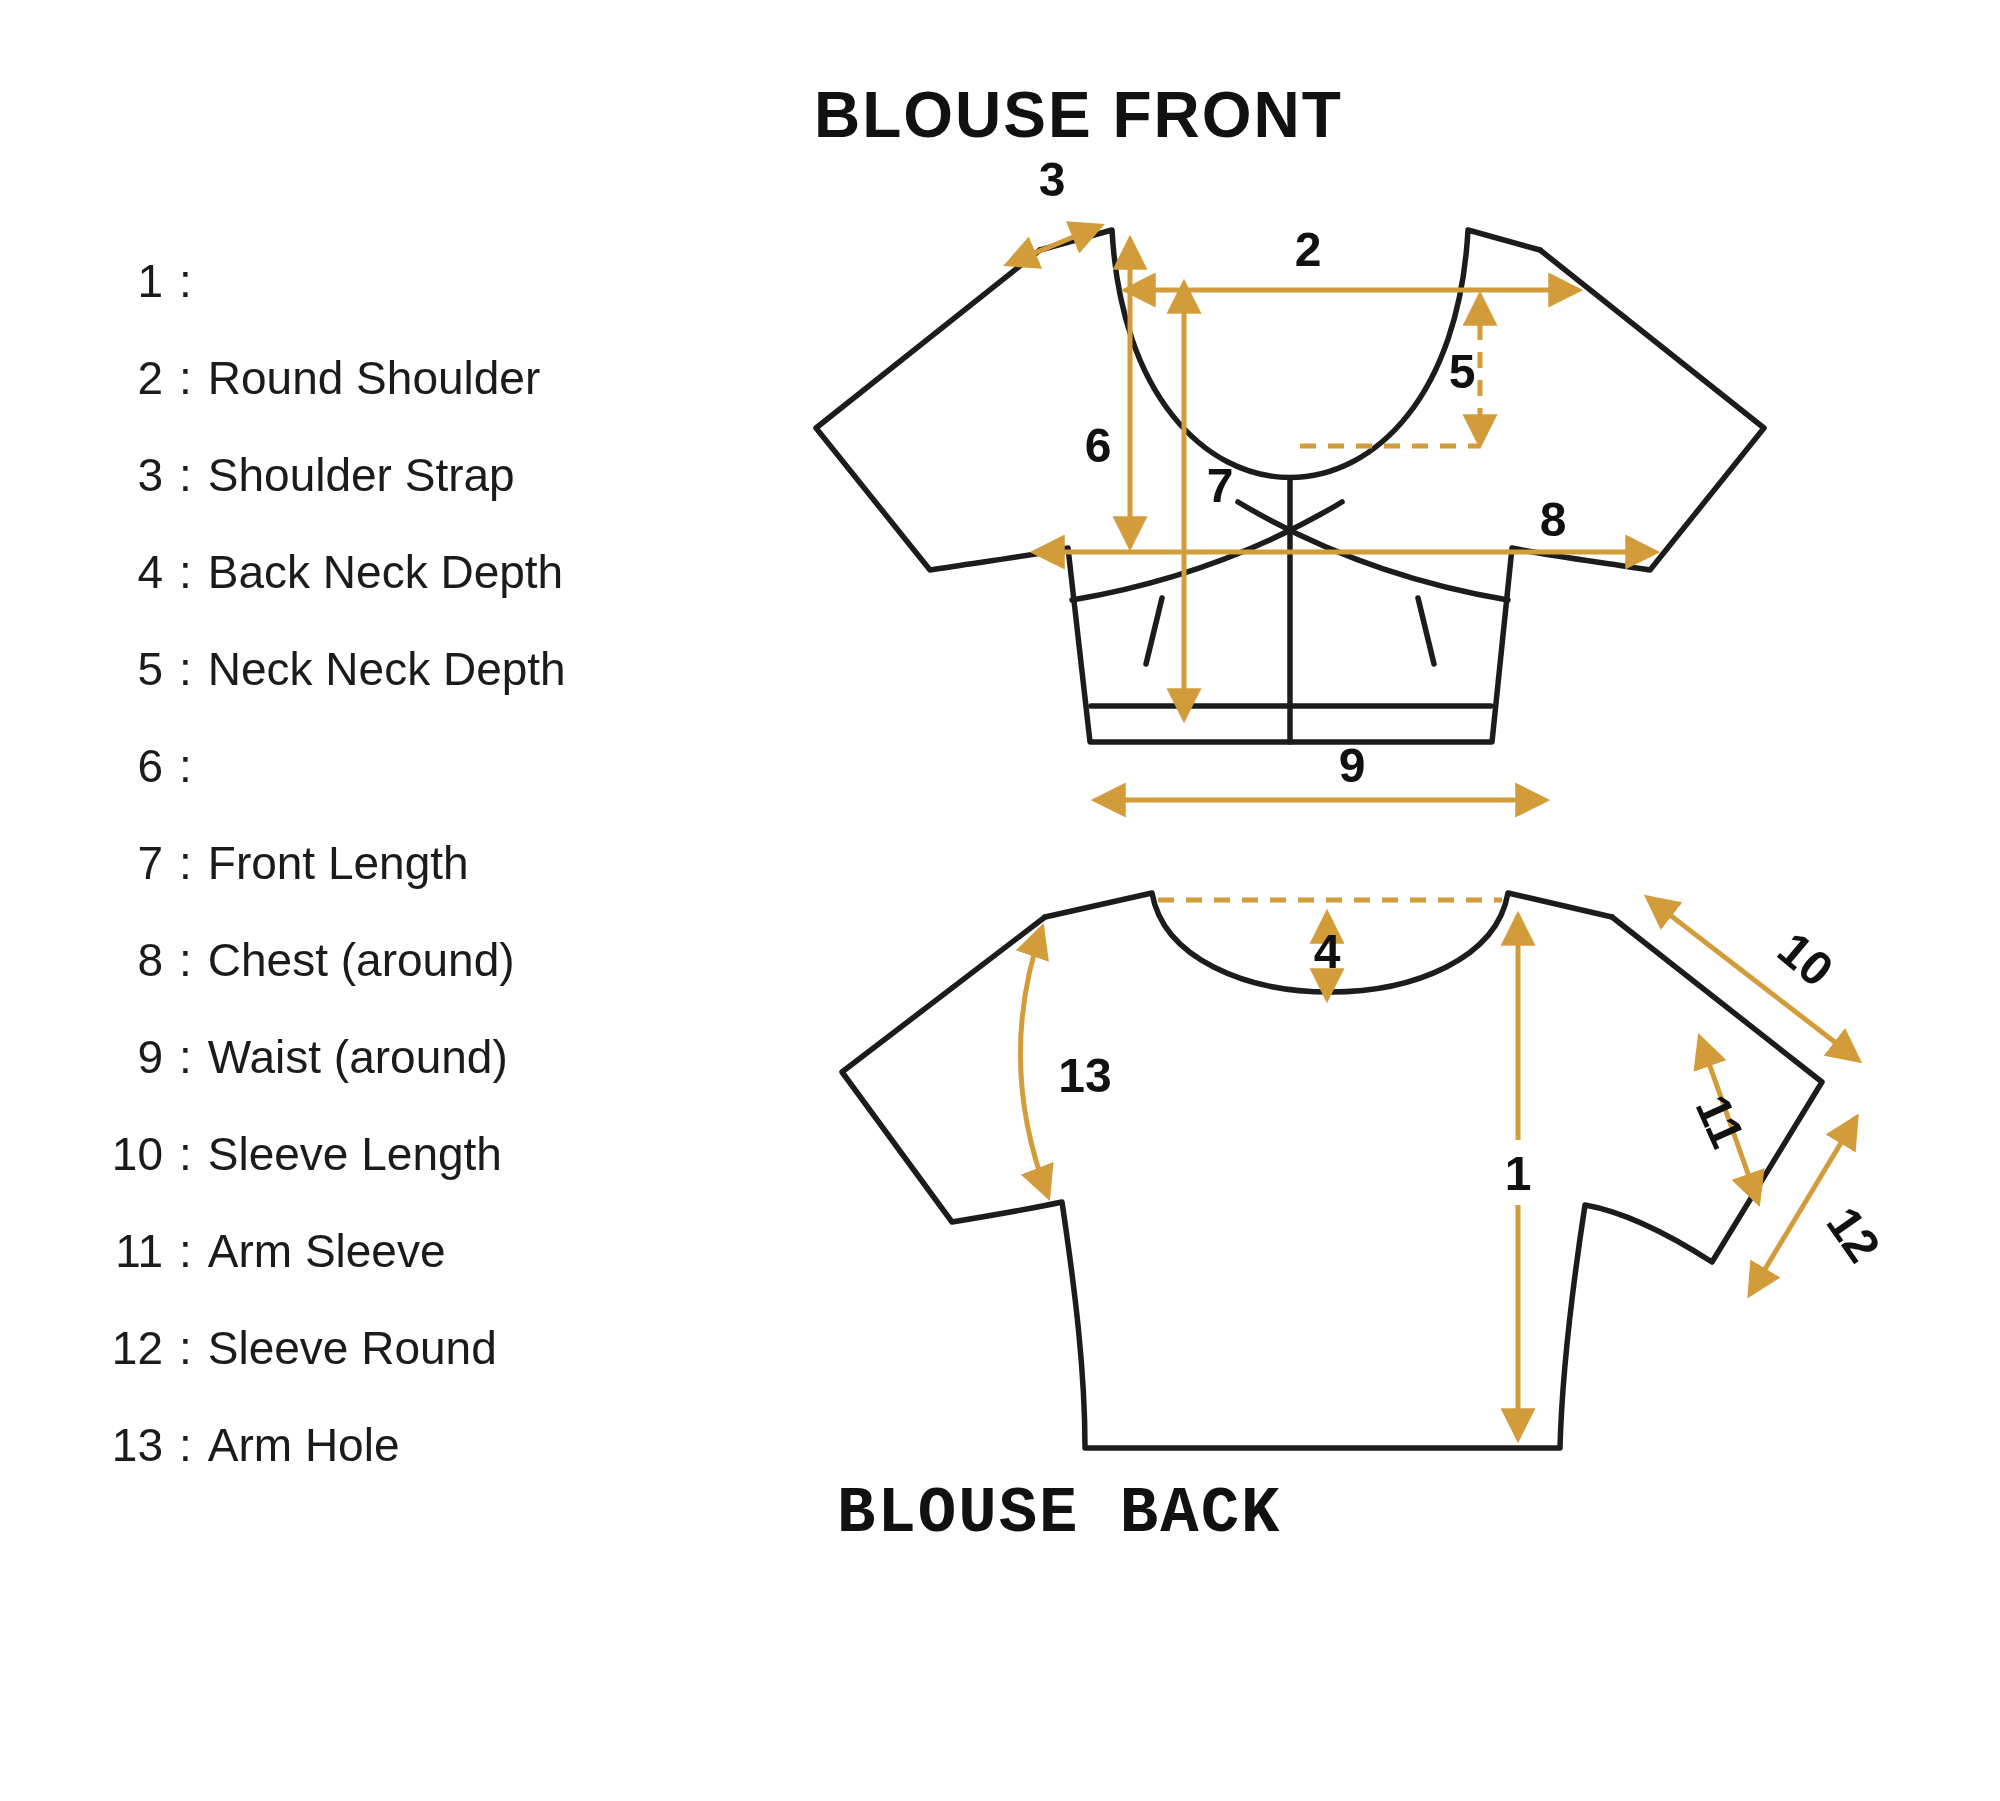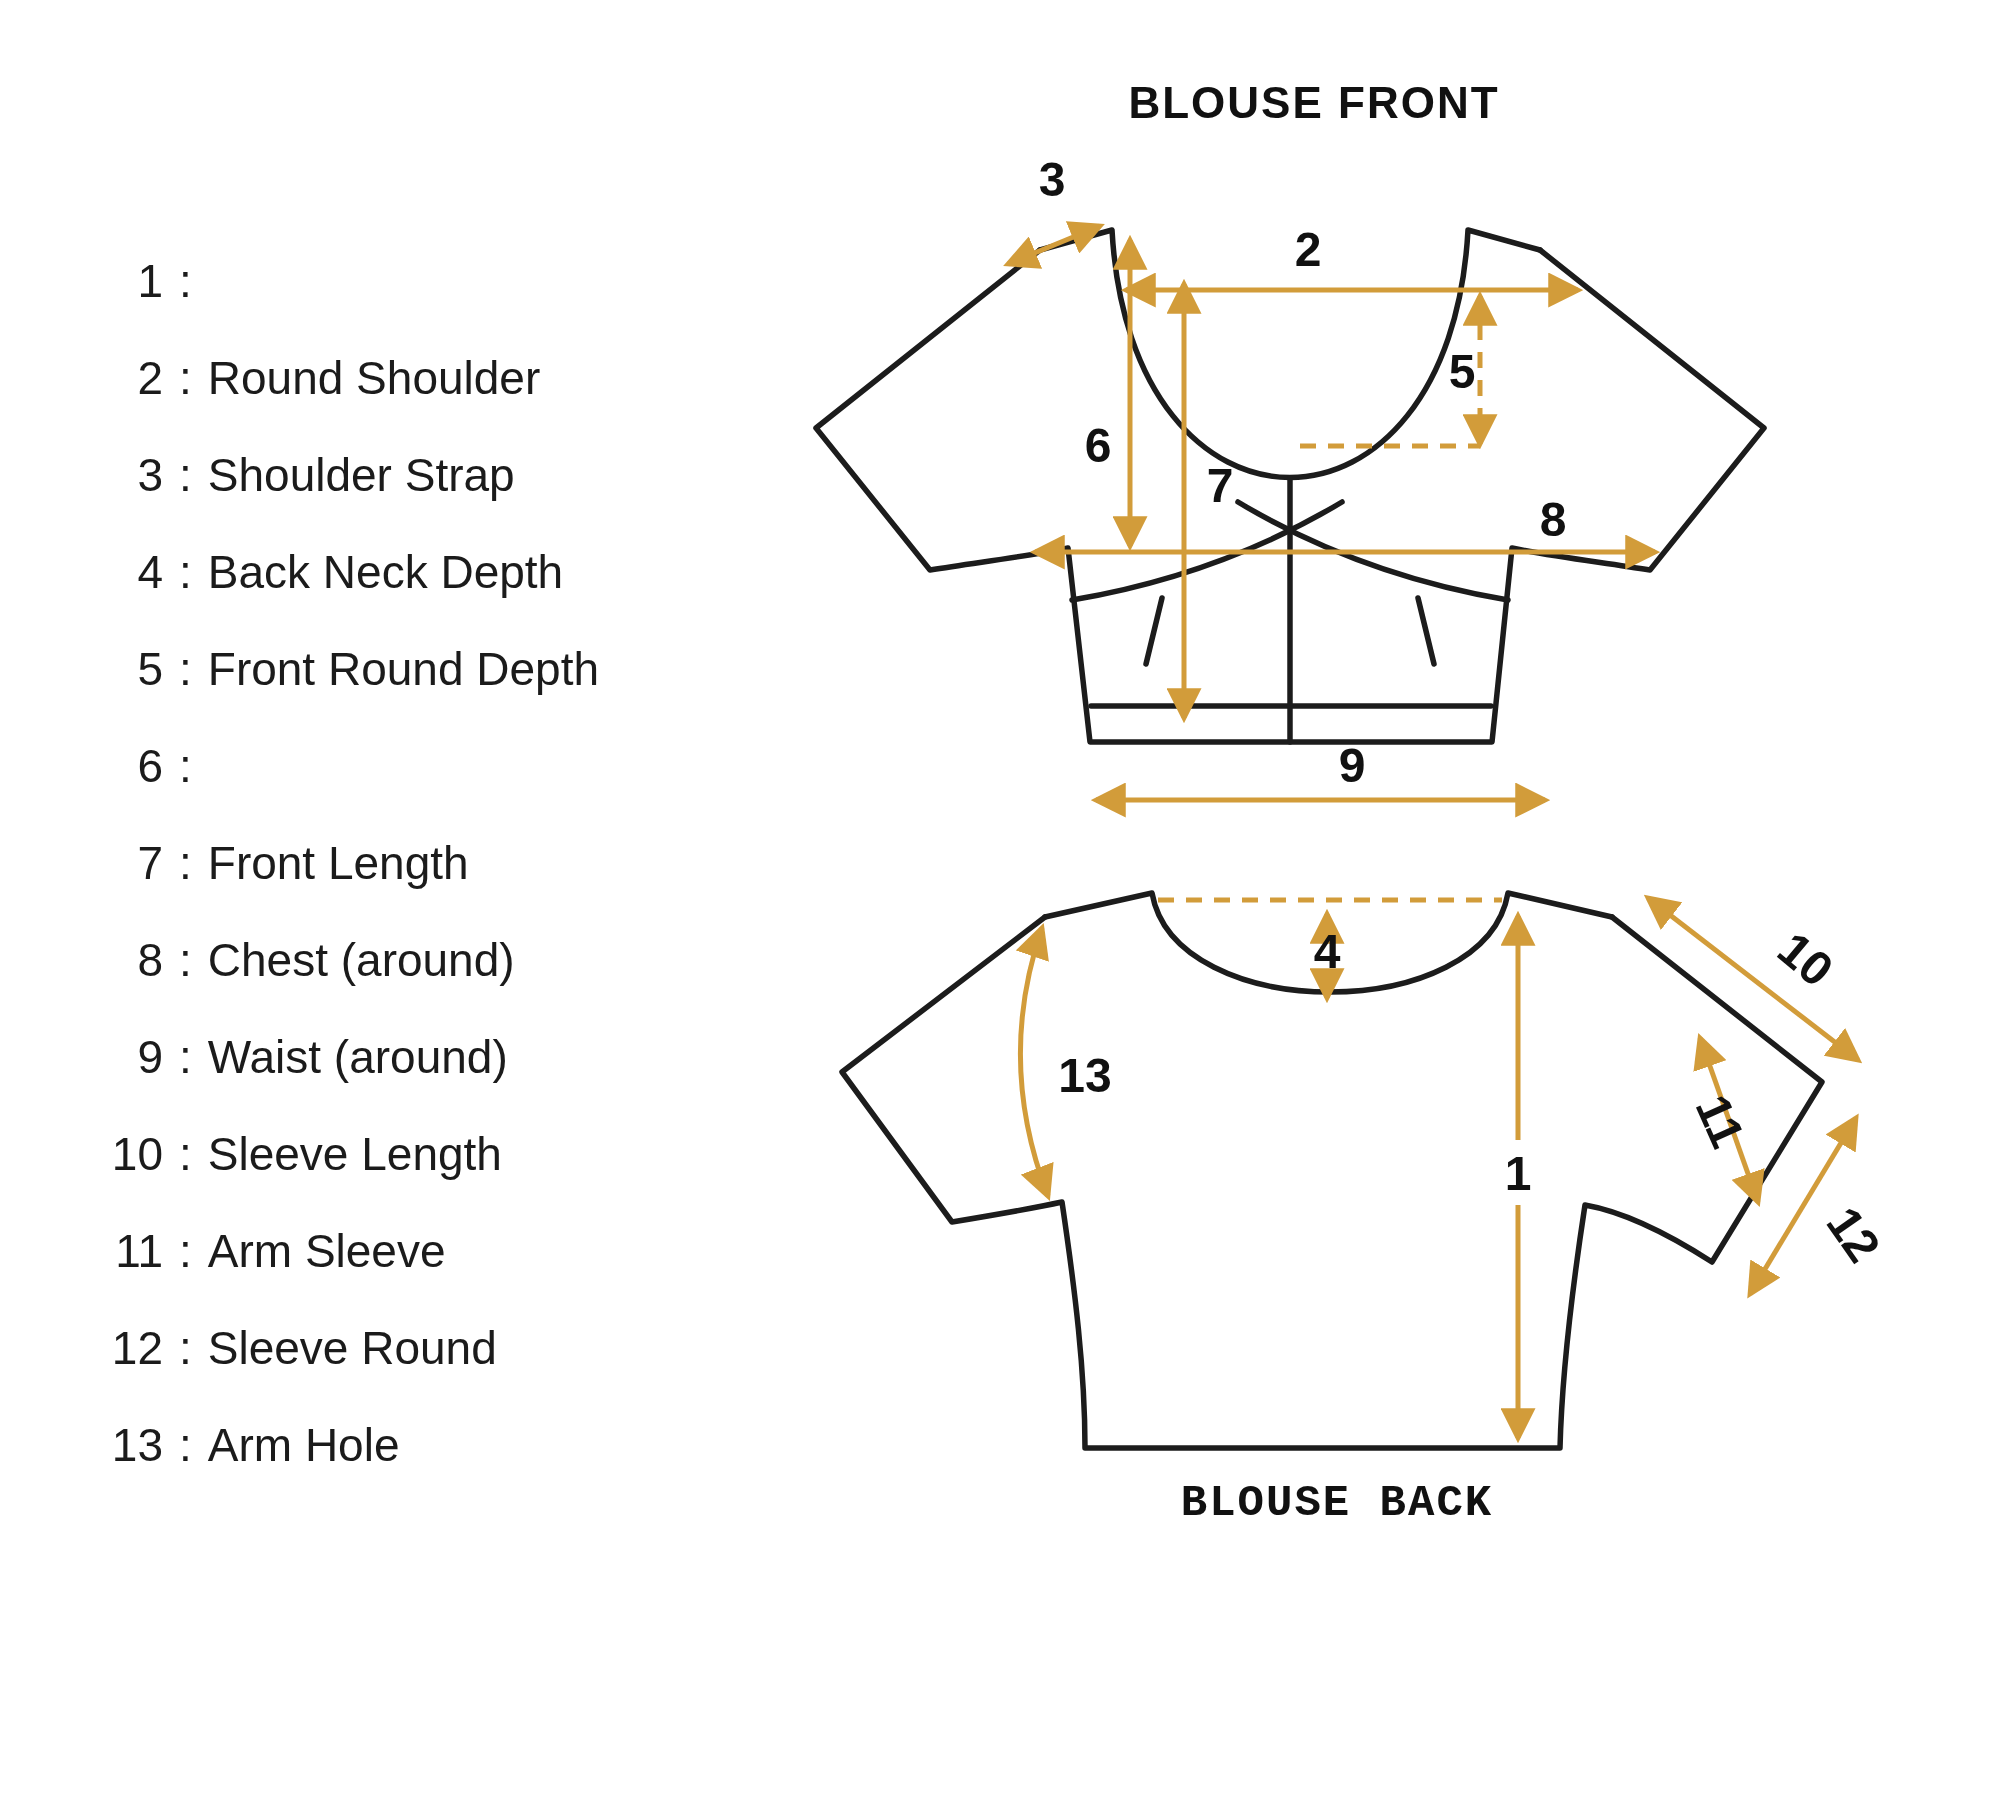"BLOUSE FRONT" .title { font-size: 44px -> 64px; text-align: center -> none }
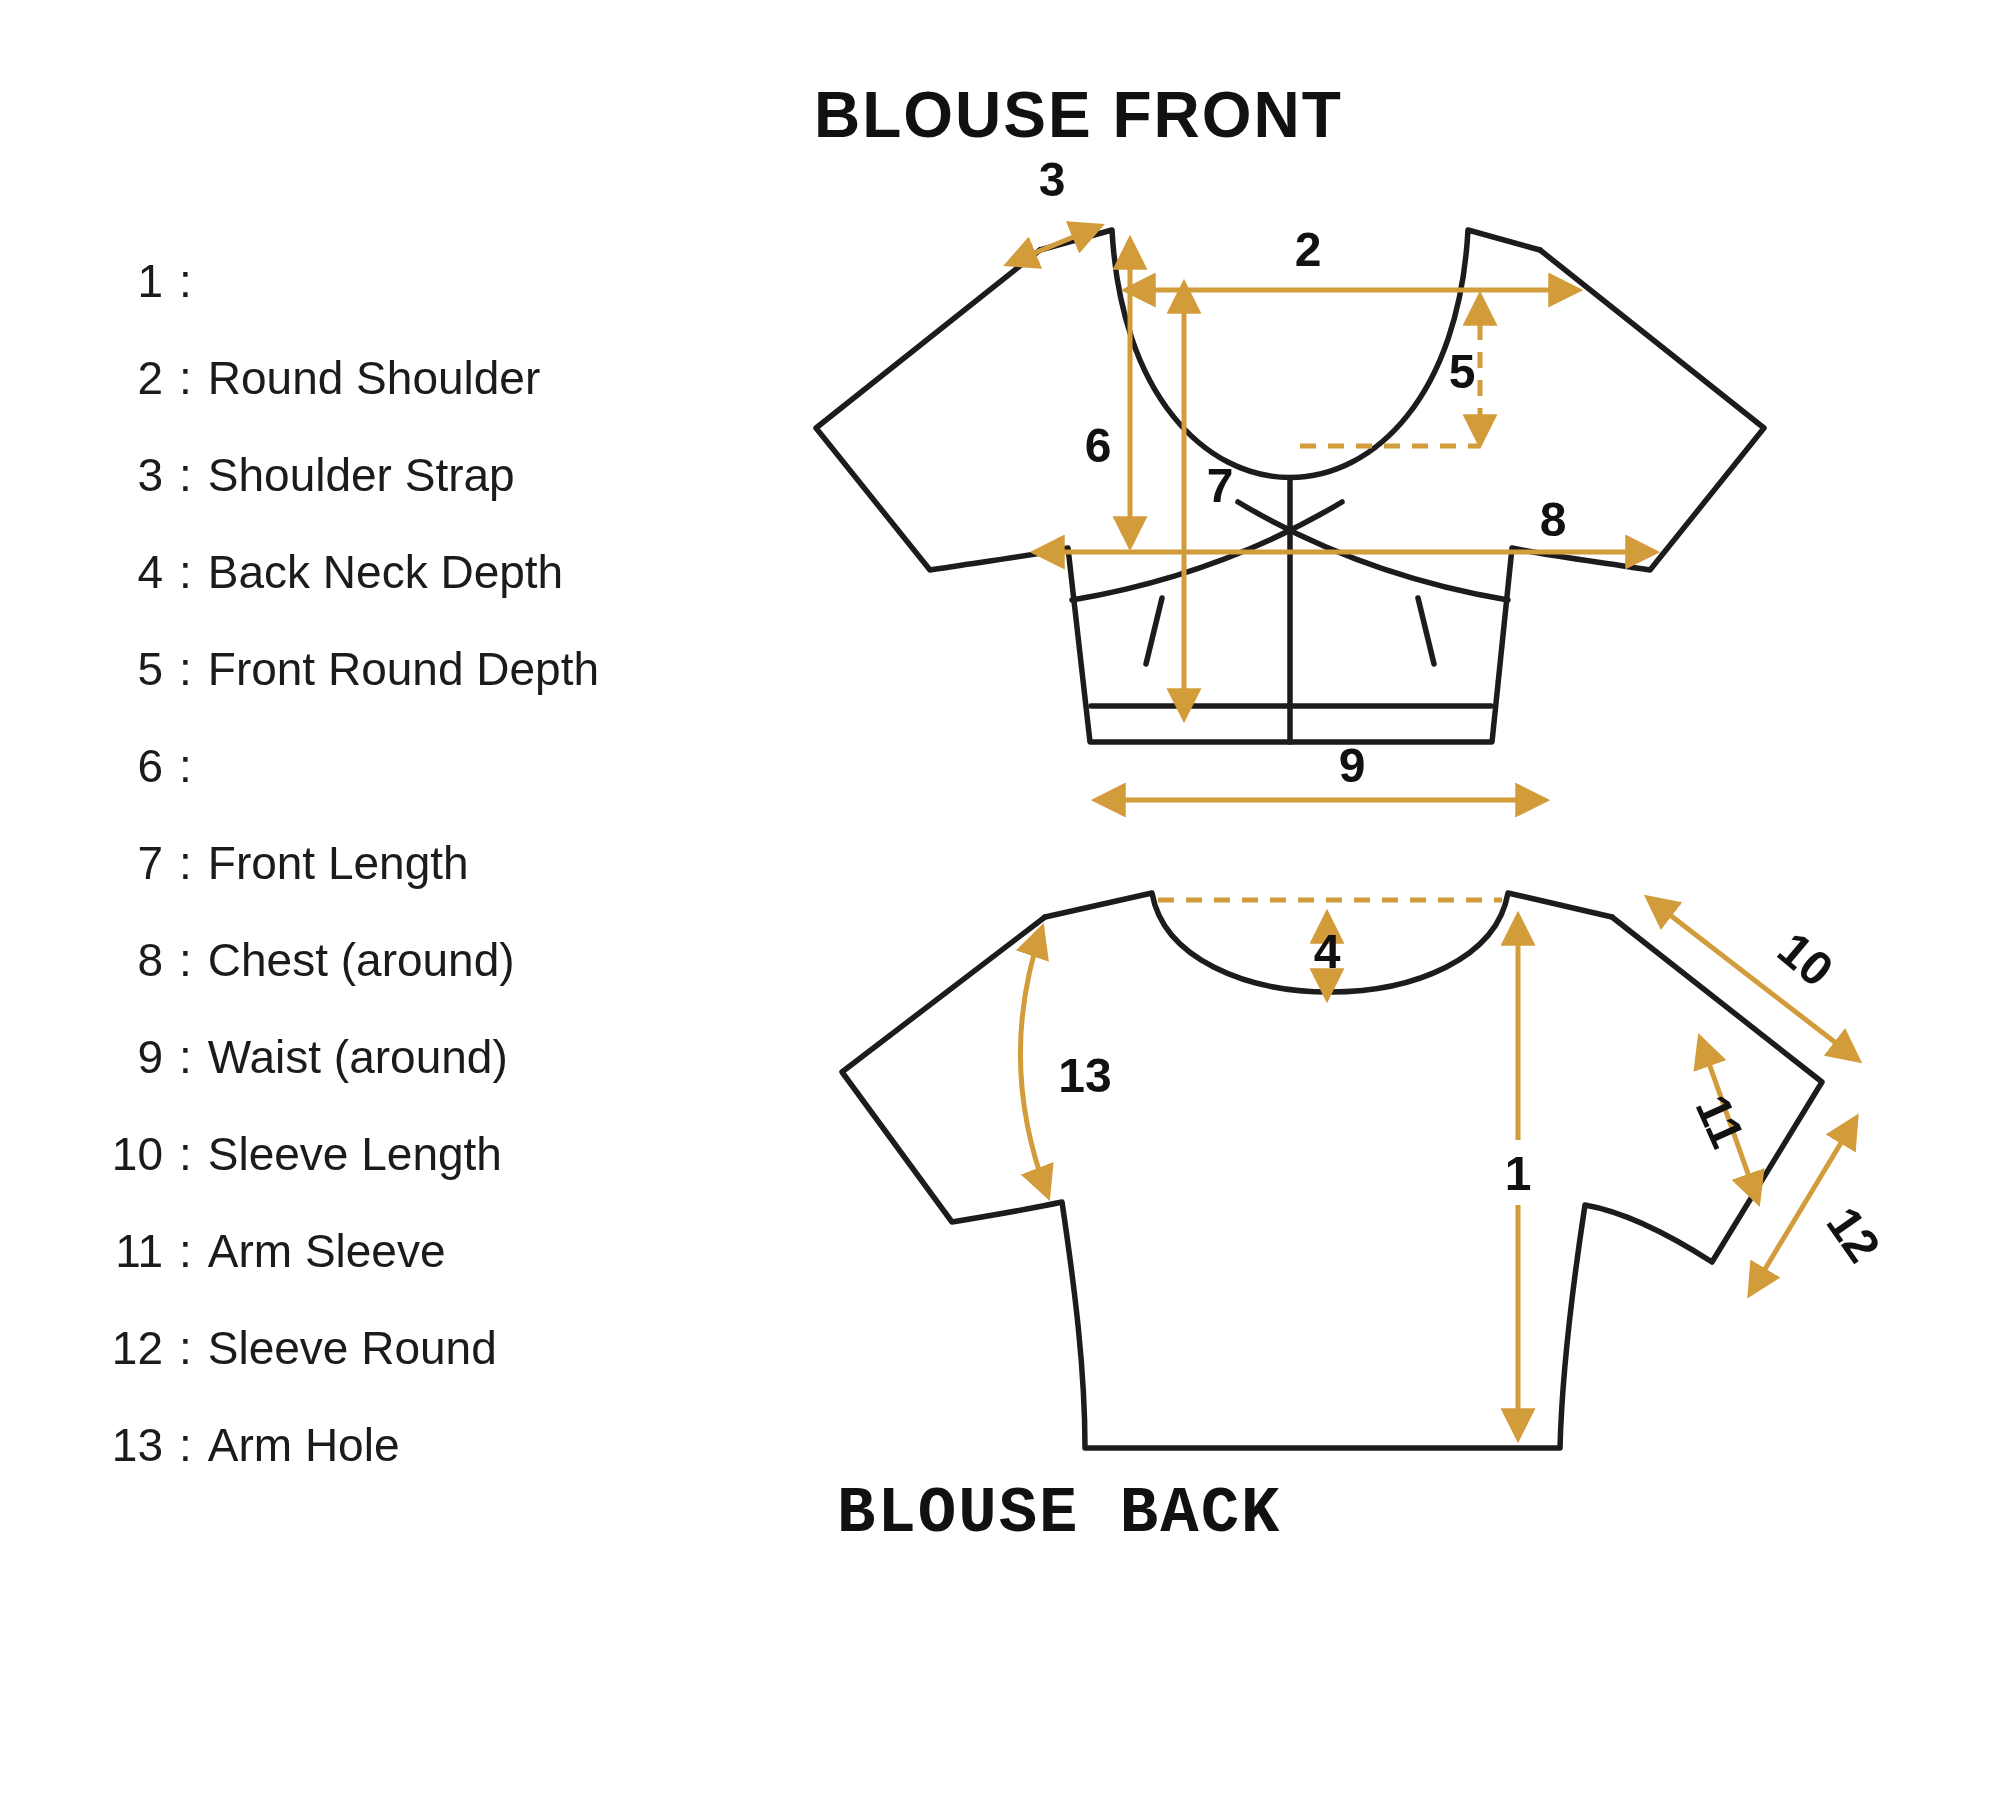"Front Round Depth" span.label { text: Front Round -> Neck Neck }
